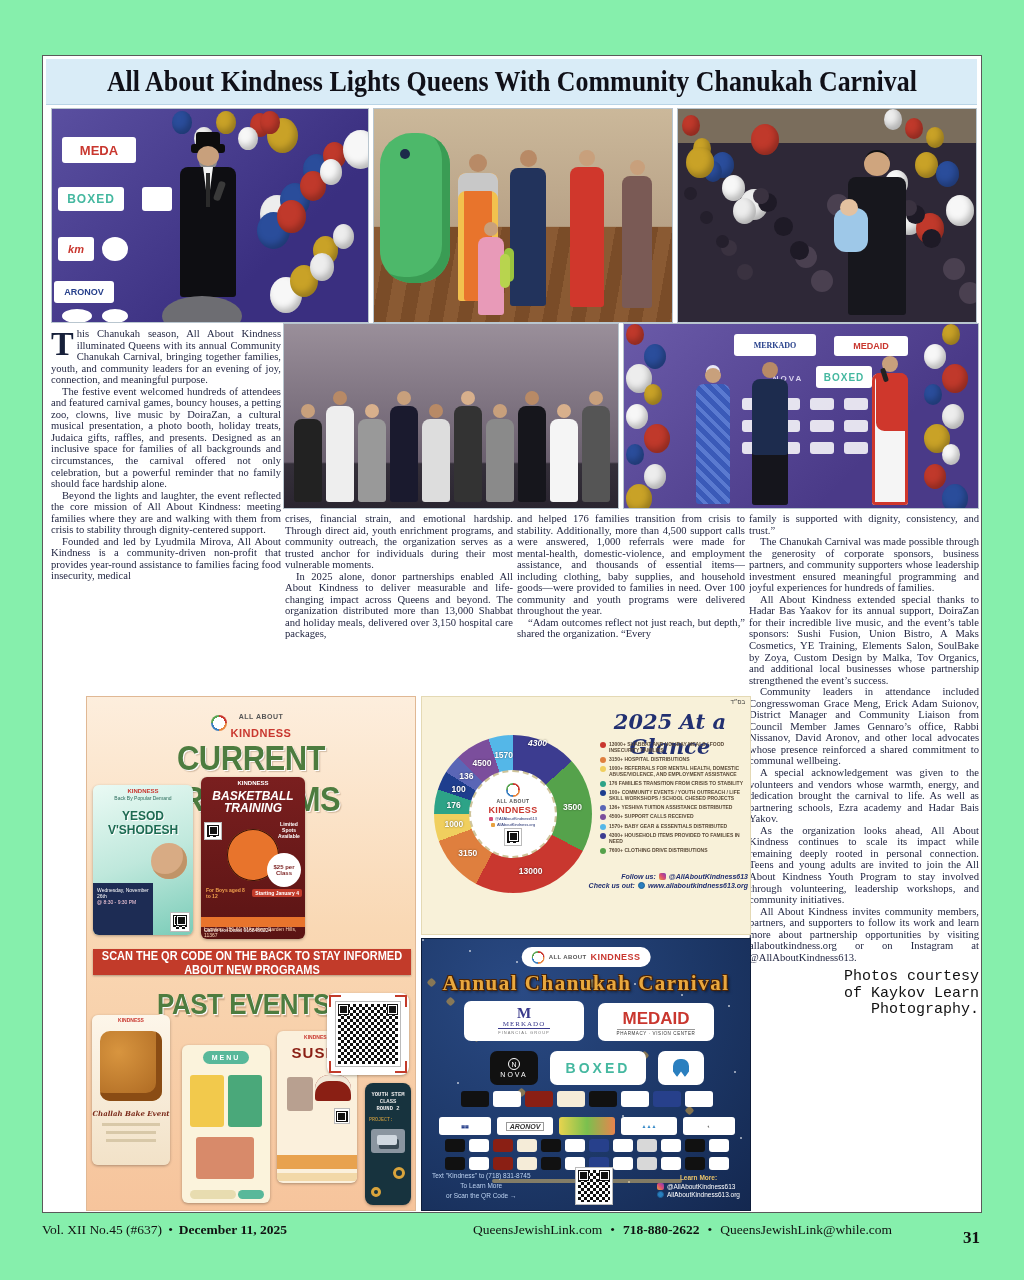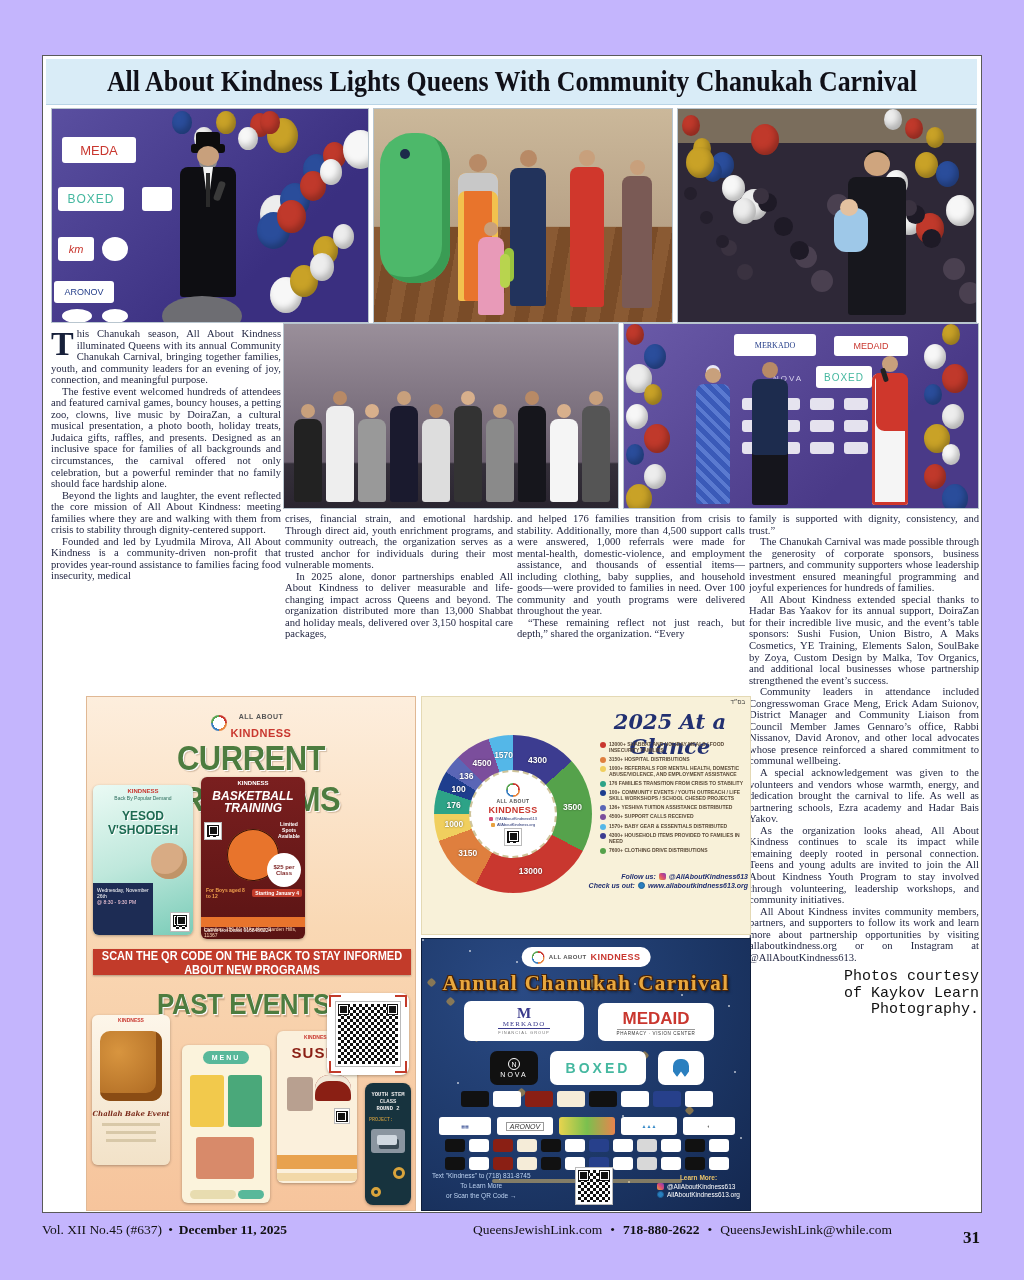"All About Kindness Lights Queens" #page { background: #c4b5fd -> #86efac }
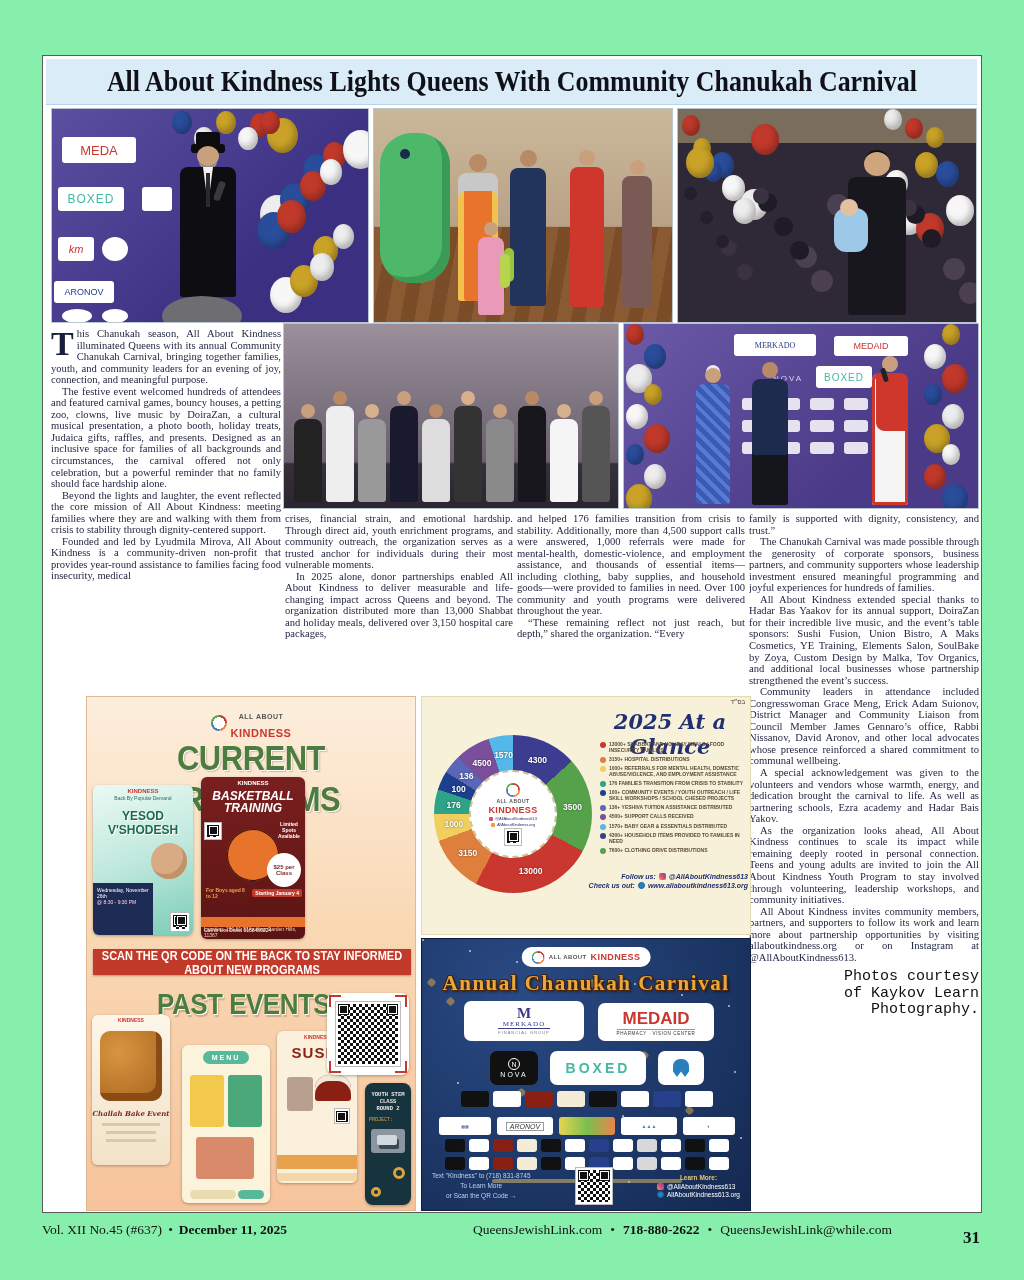"MEDA" .chip span { font-weight: normal -> bold }
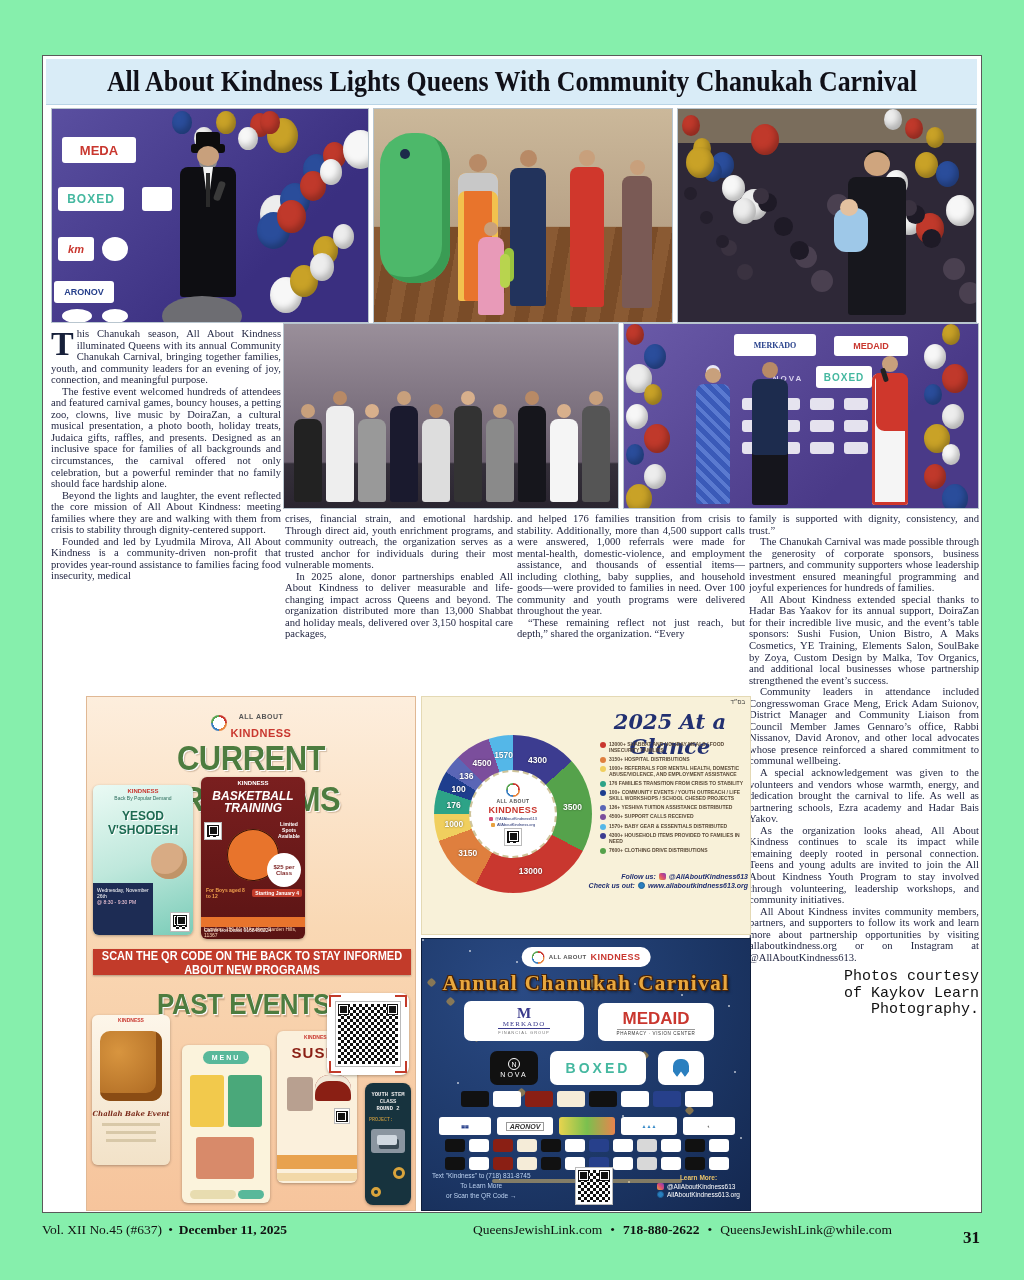"“These remaining reflect not just" p { text: These remaining -> Adam outcomes }
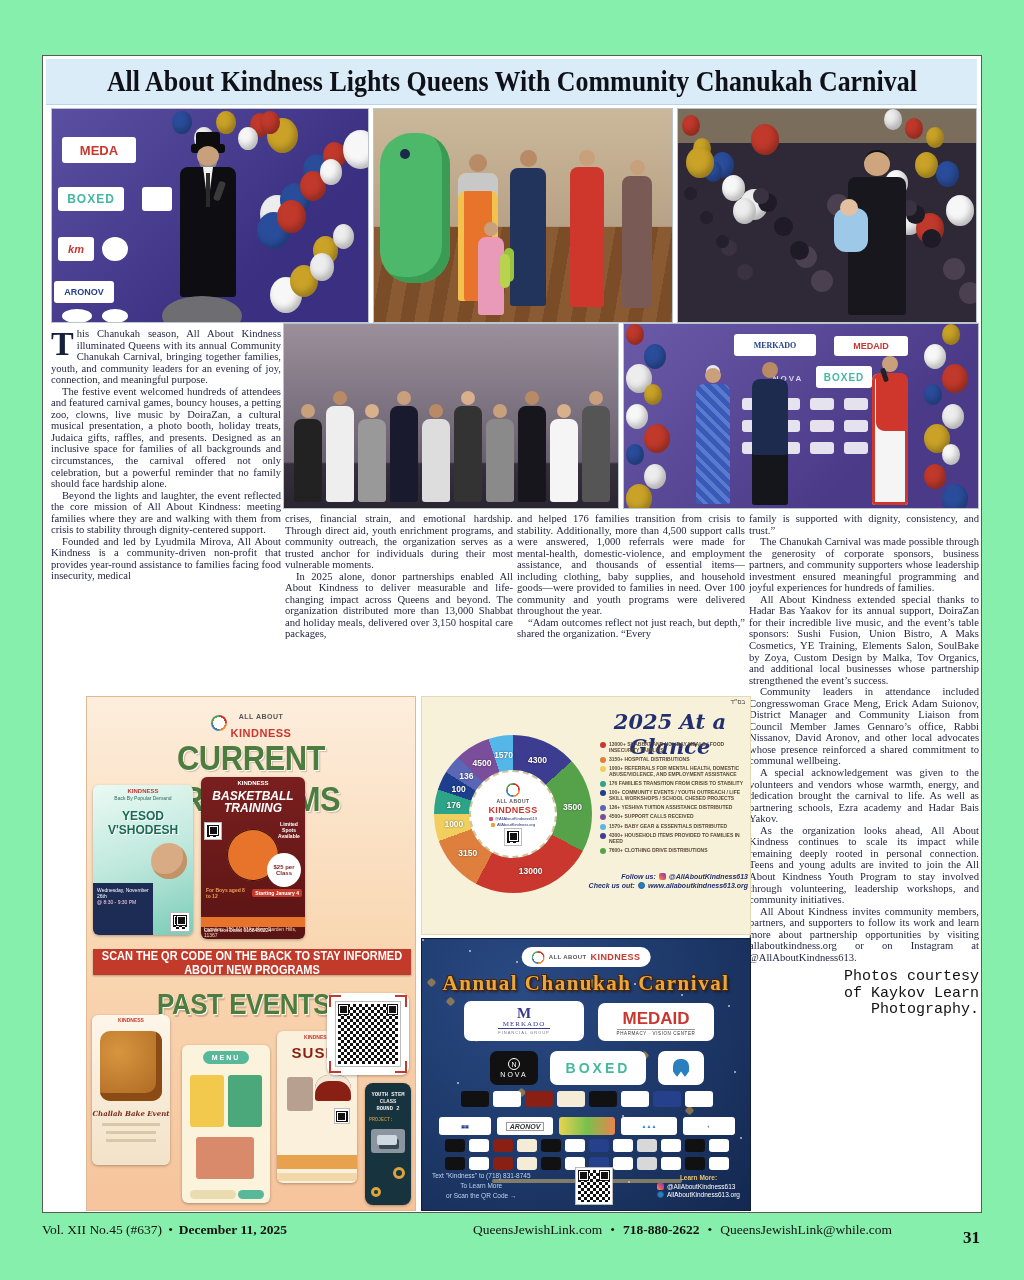"4300" div.pie-label { font-style: none -> italic; top: 25px -> 8px }
